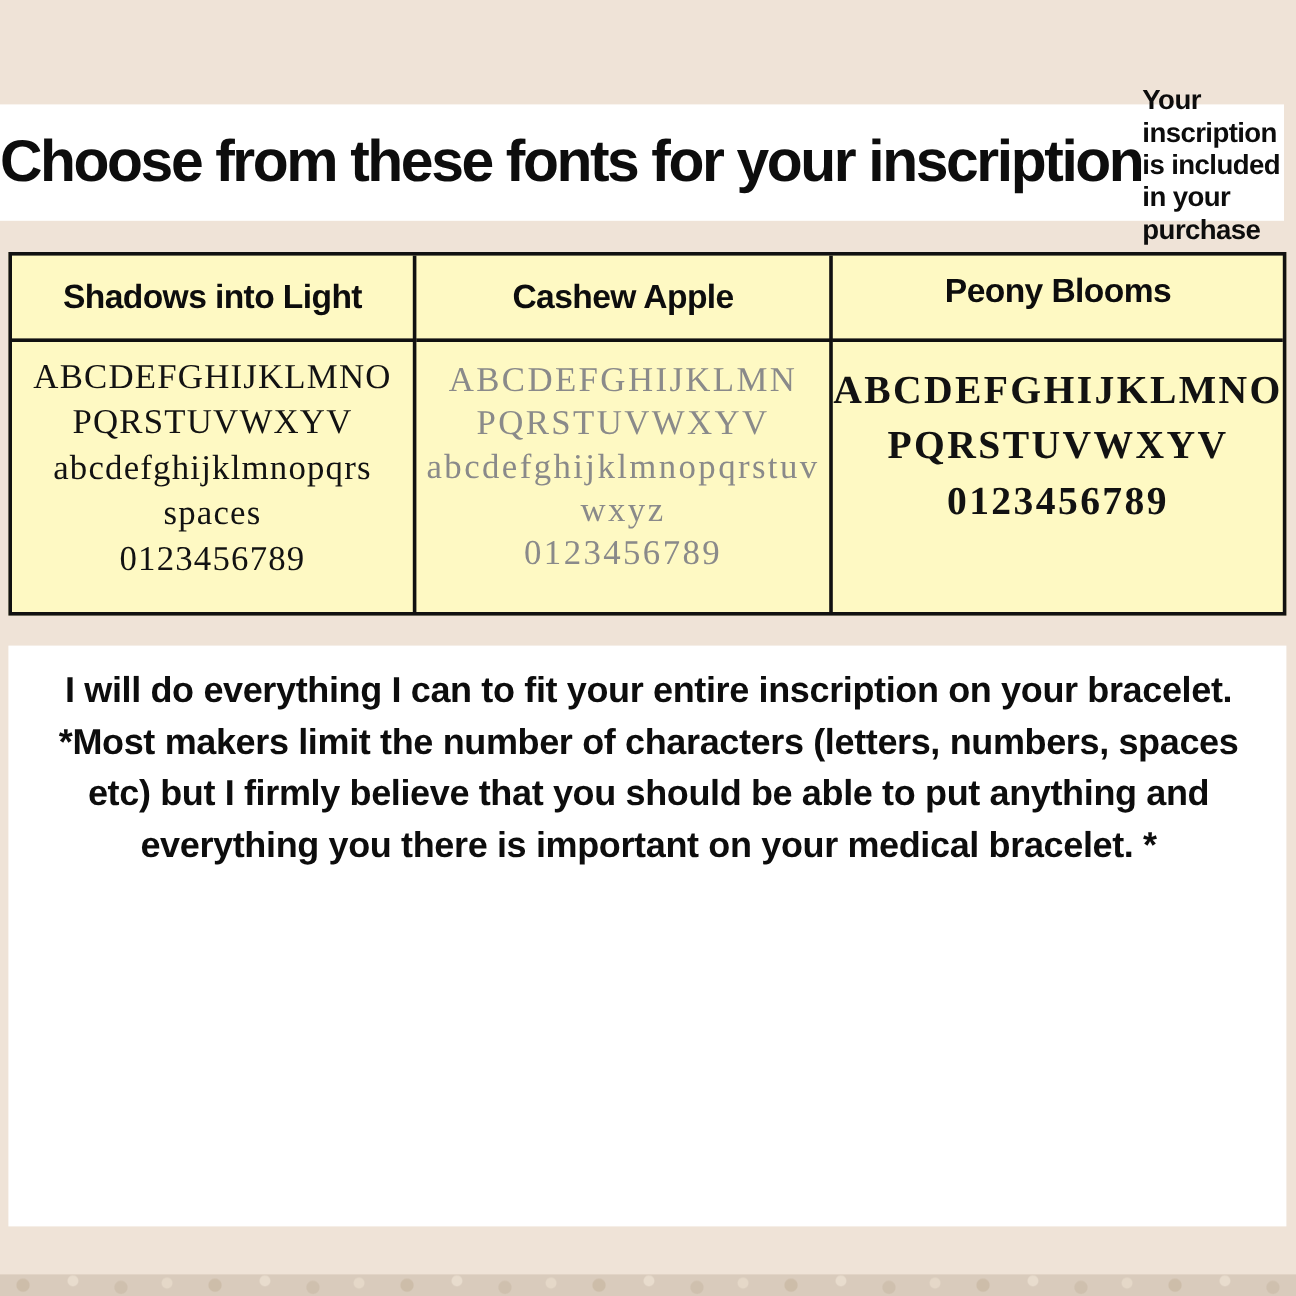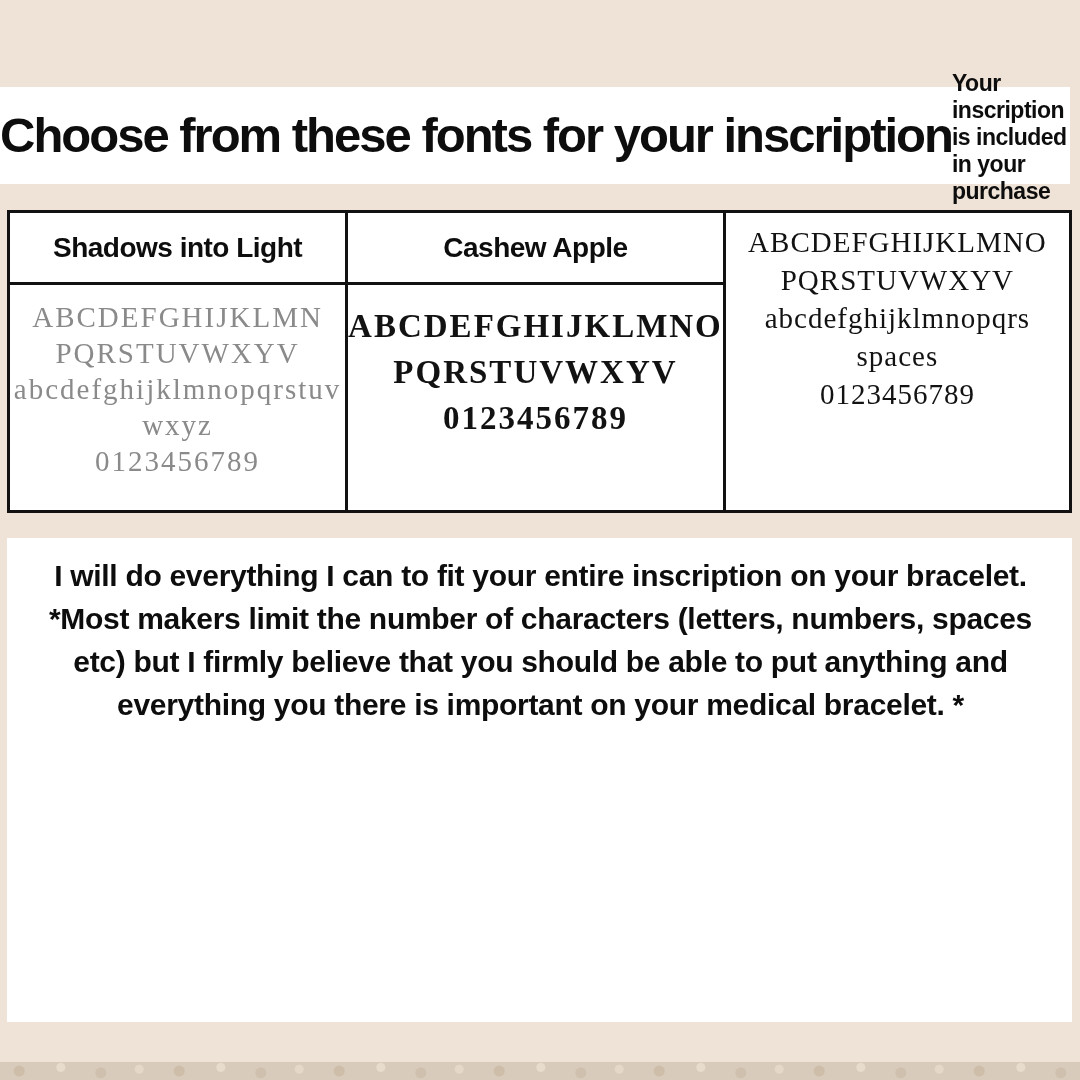"Shadows into Light" .font-table { background: #ffffff -> #fef9c3 }
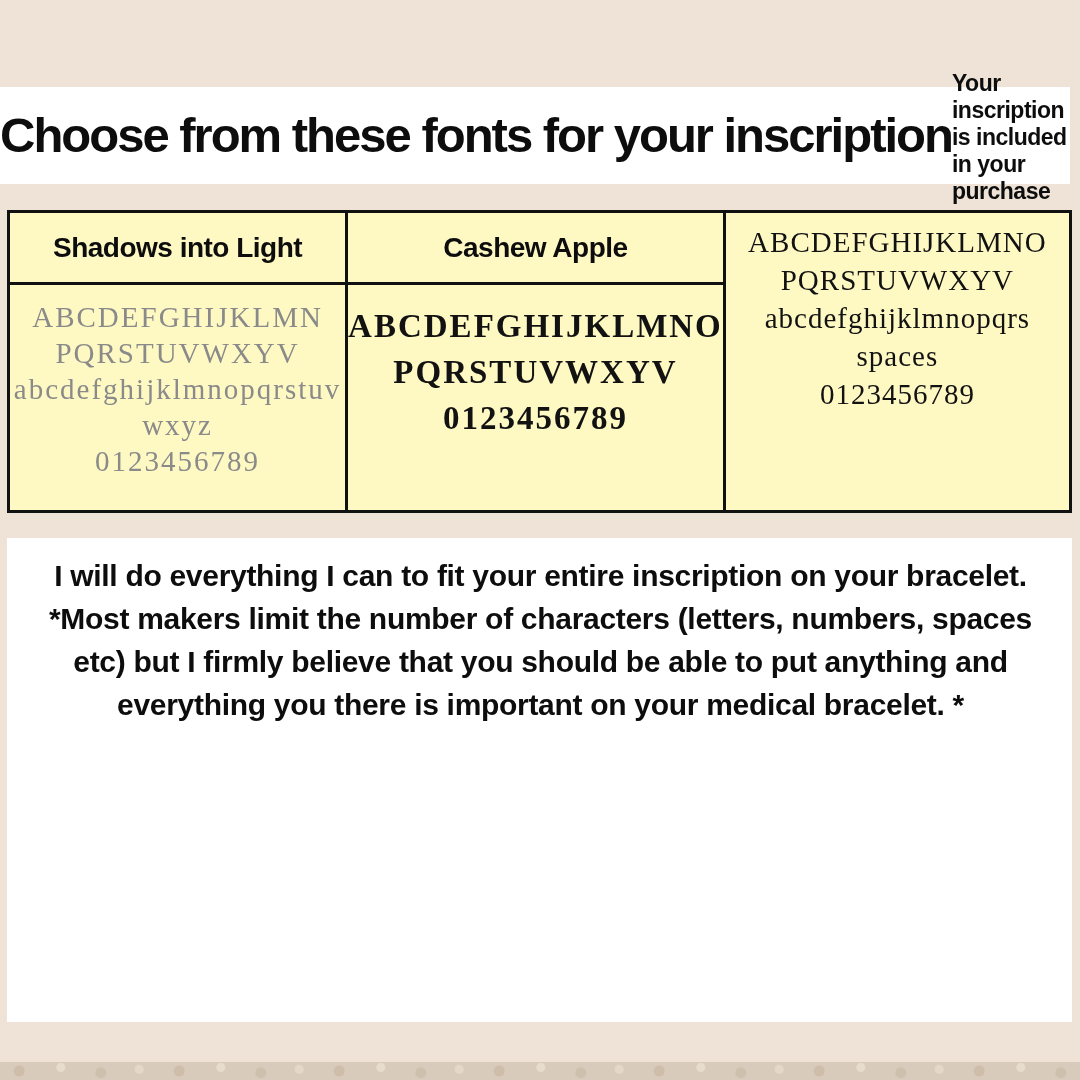"Peony Blooms" div.ft-cell { html: none -> <div>Peony Blooms</div> }
